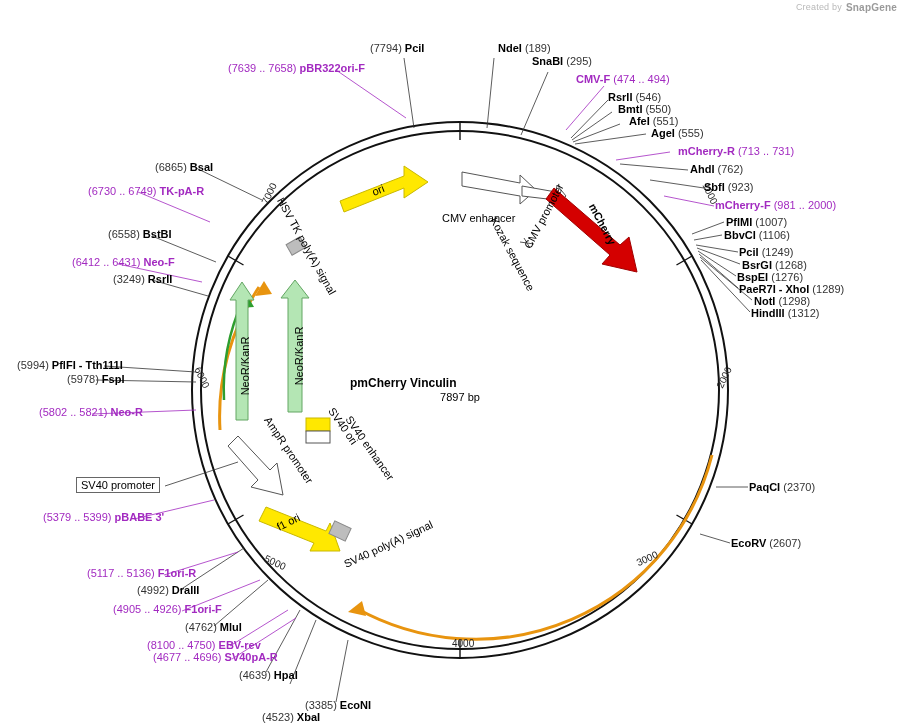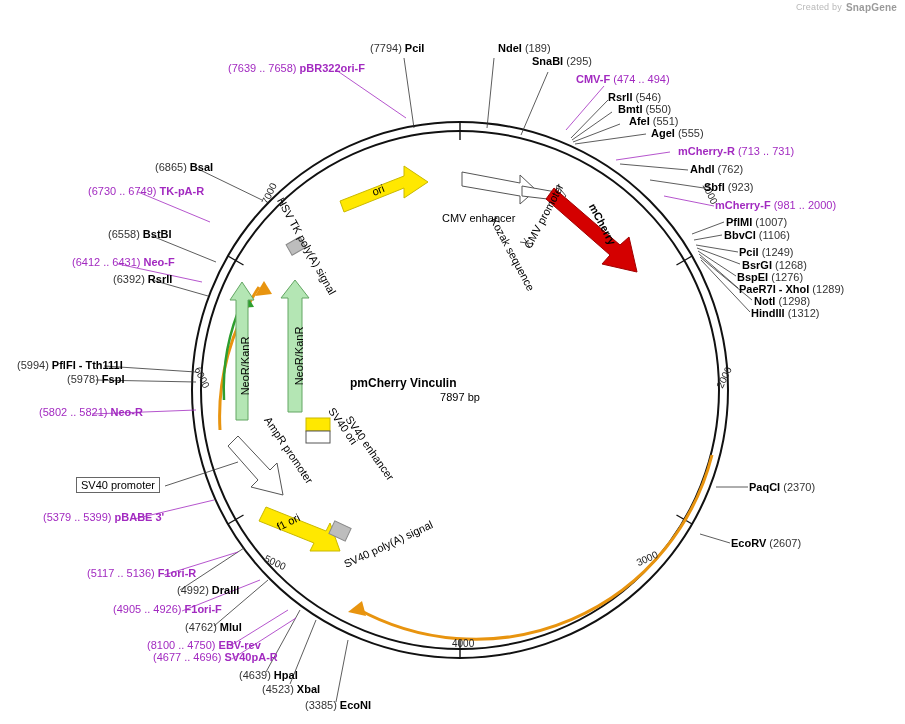"(6392)" span.pos { text: 6392 -> 3249 }
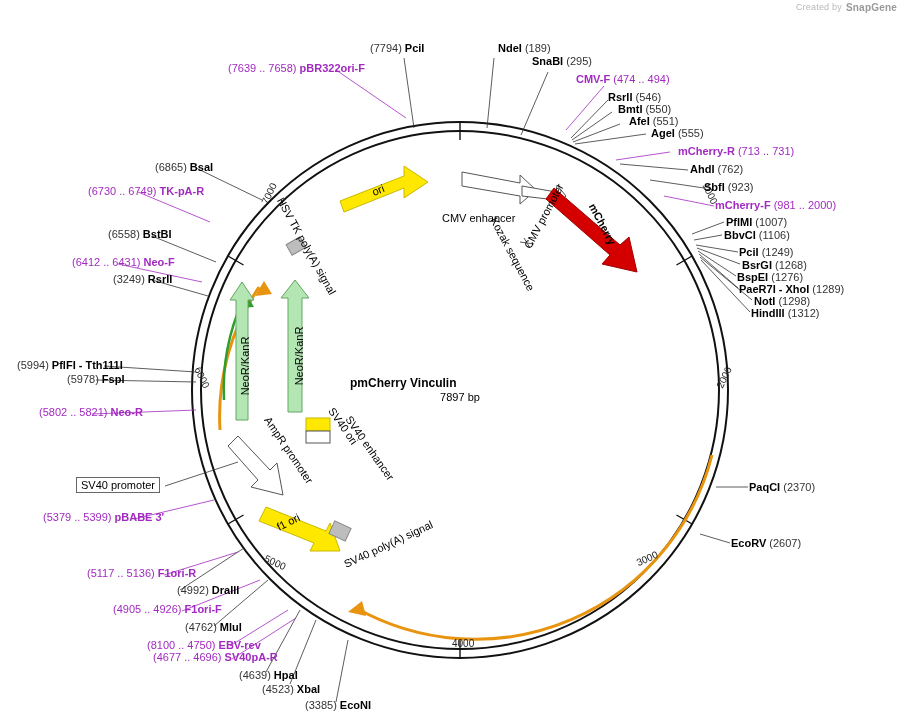"(4992) DraIII" div.lbl { margin-left: 40px -> none }
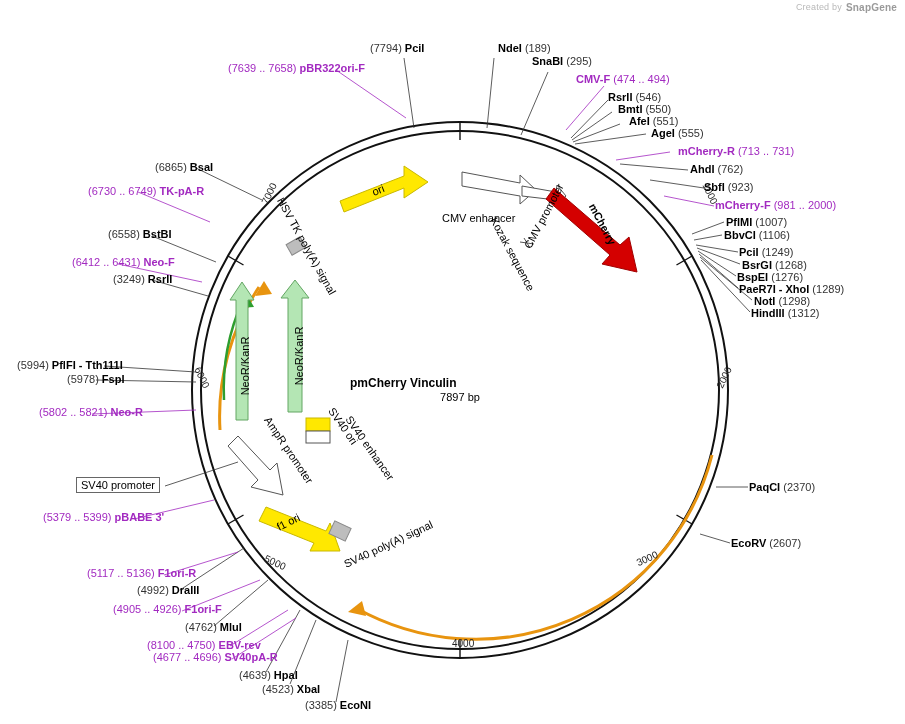"(4523) XbaI" div.lbl { top: 683px -> 711px }
